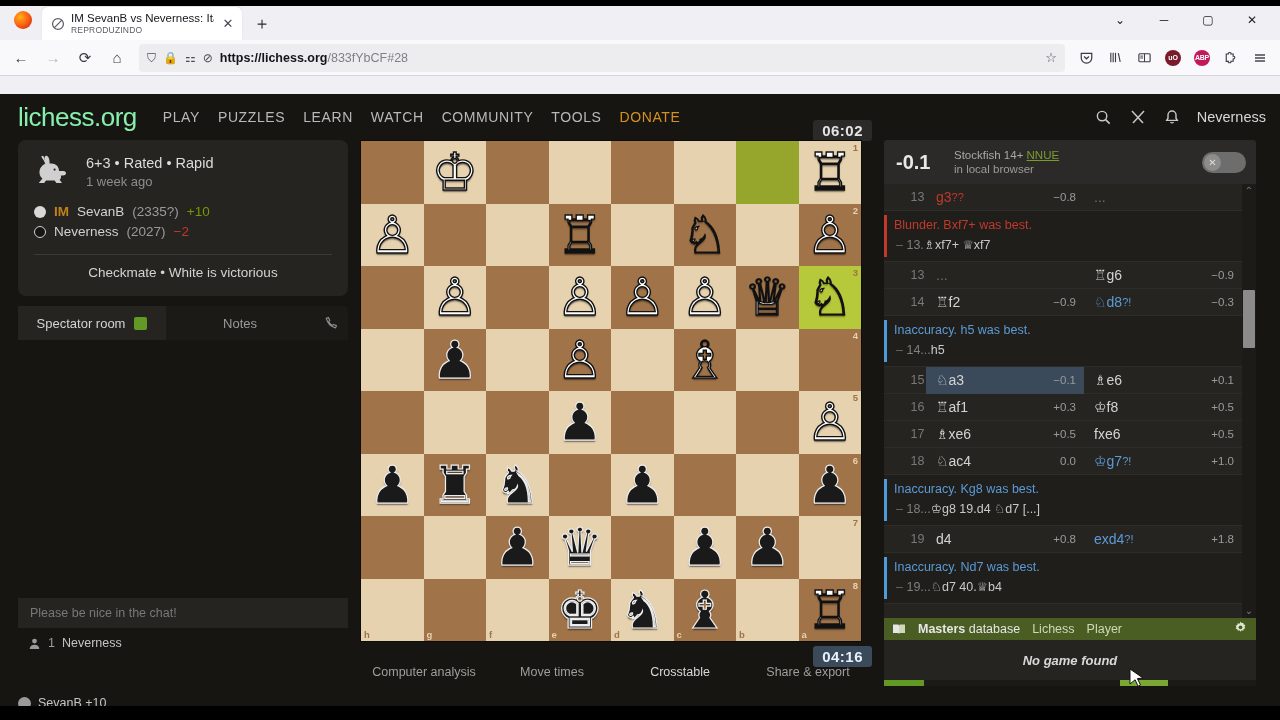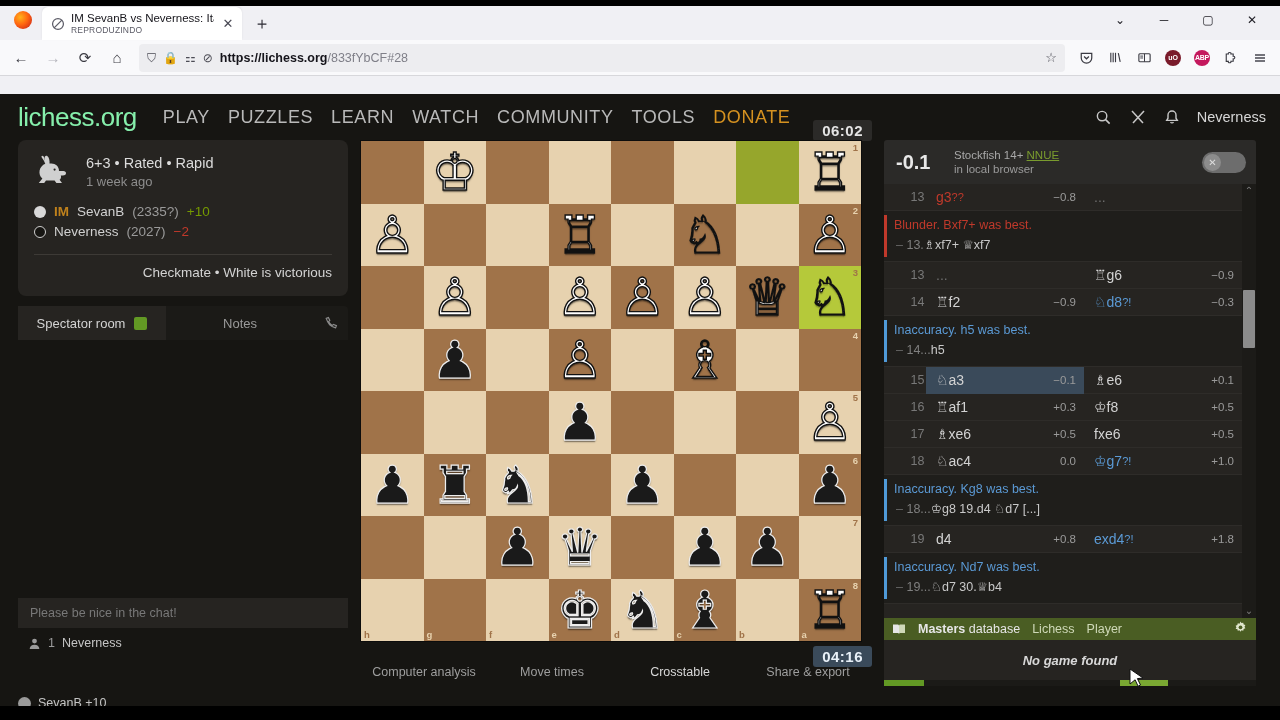"PLAY" .nav-link { font-size: 18px -> 14px }
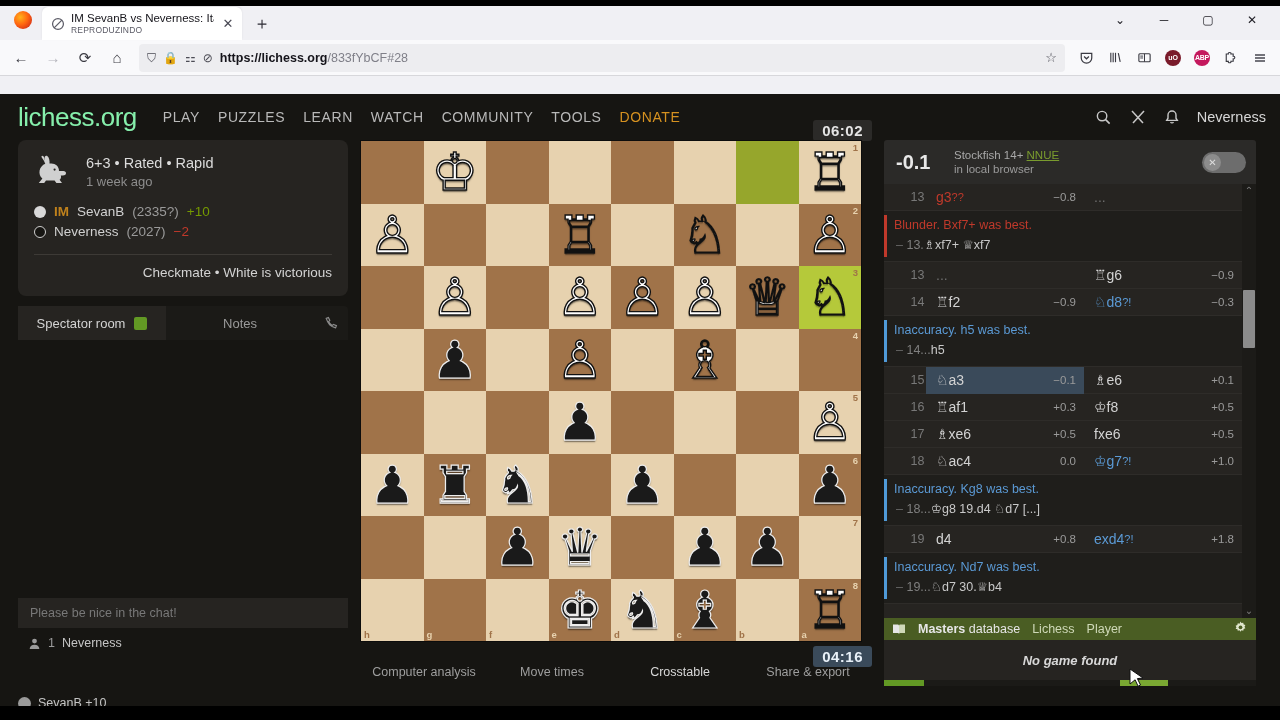"Checkmate • White is victorious" .result-line { text-align: right -> center }
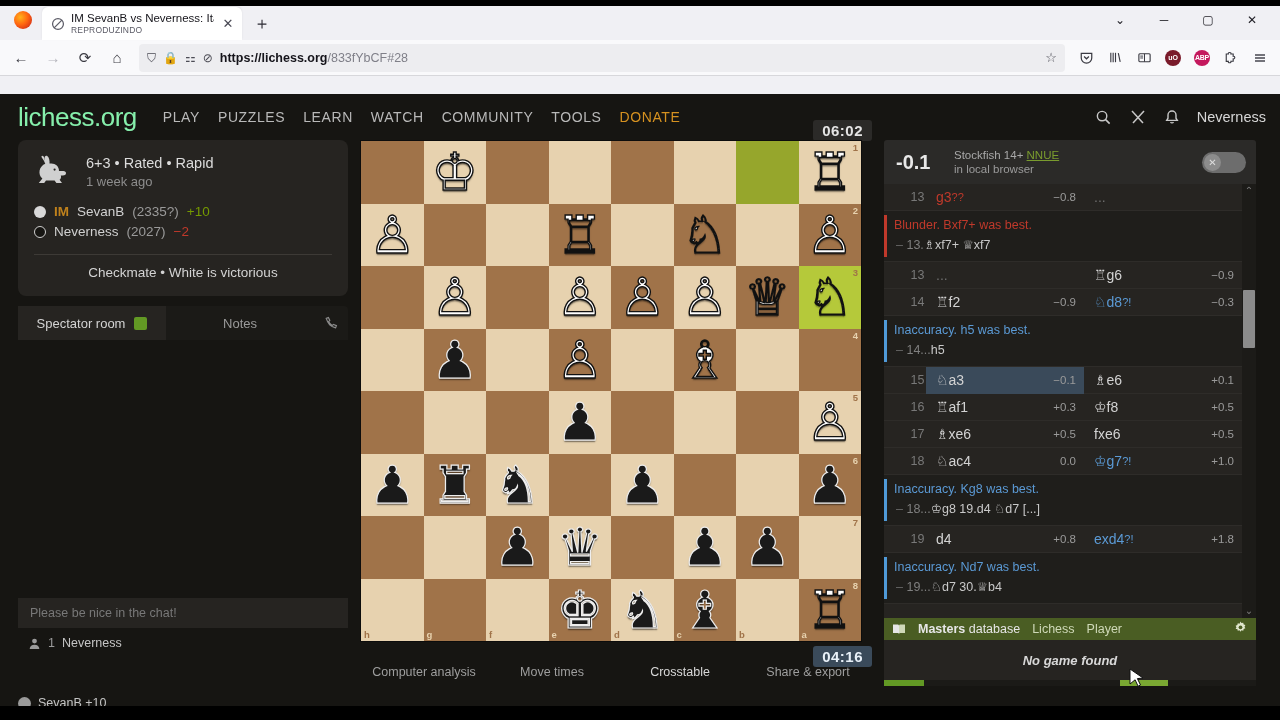"♘d7 30.♕b4" span { text: 30 -> 40 }
